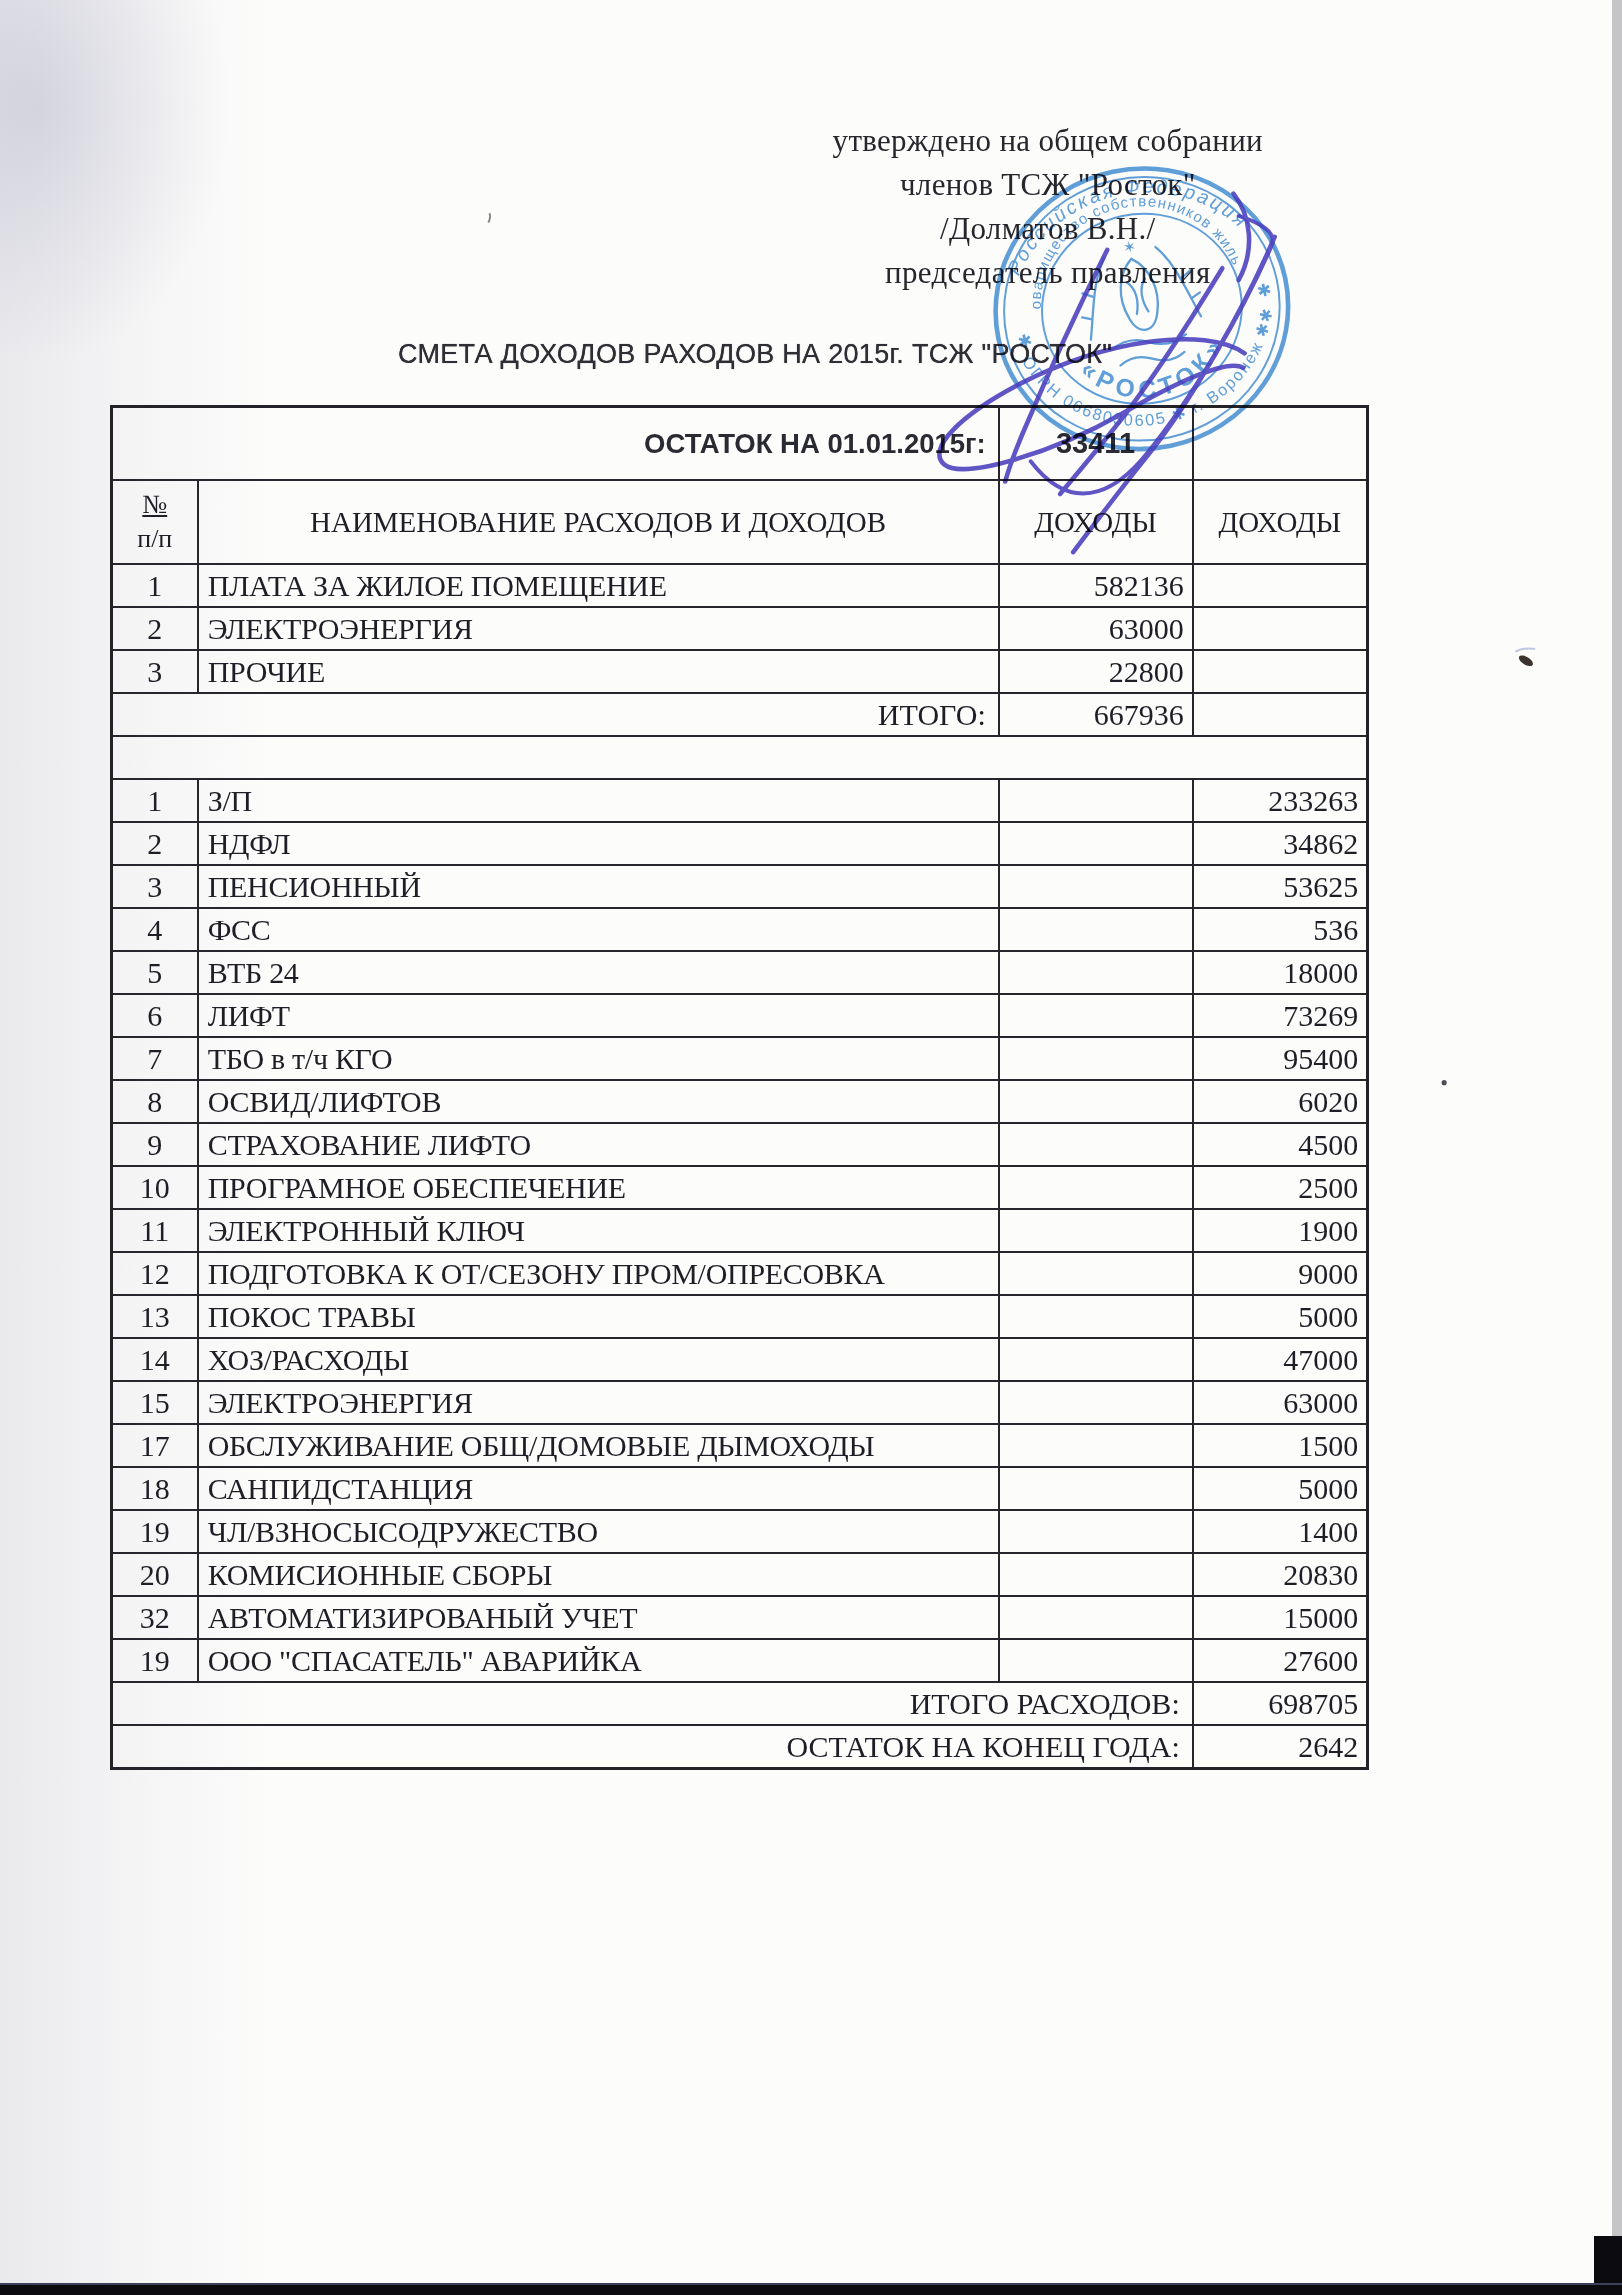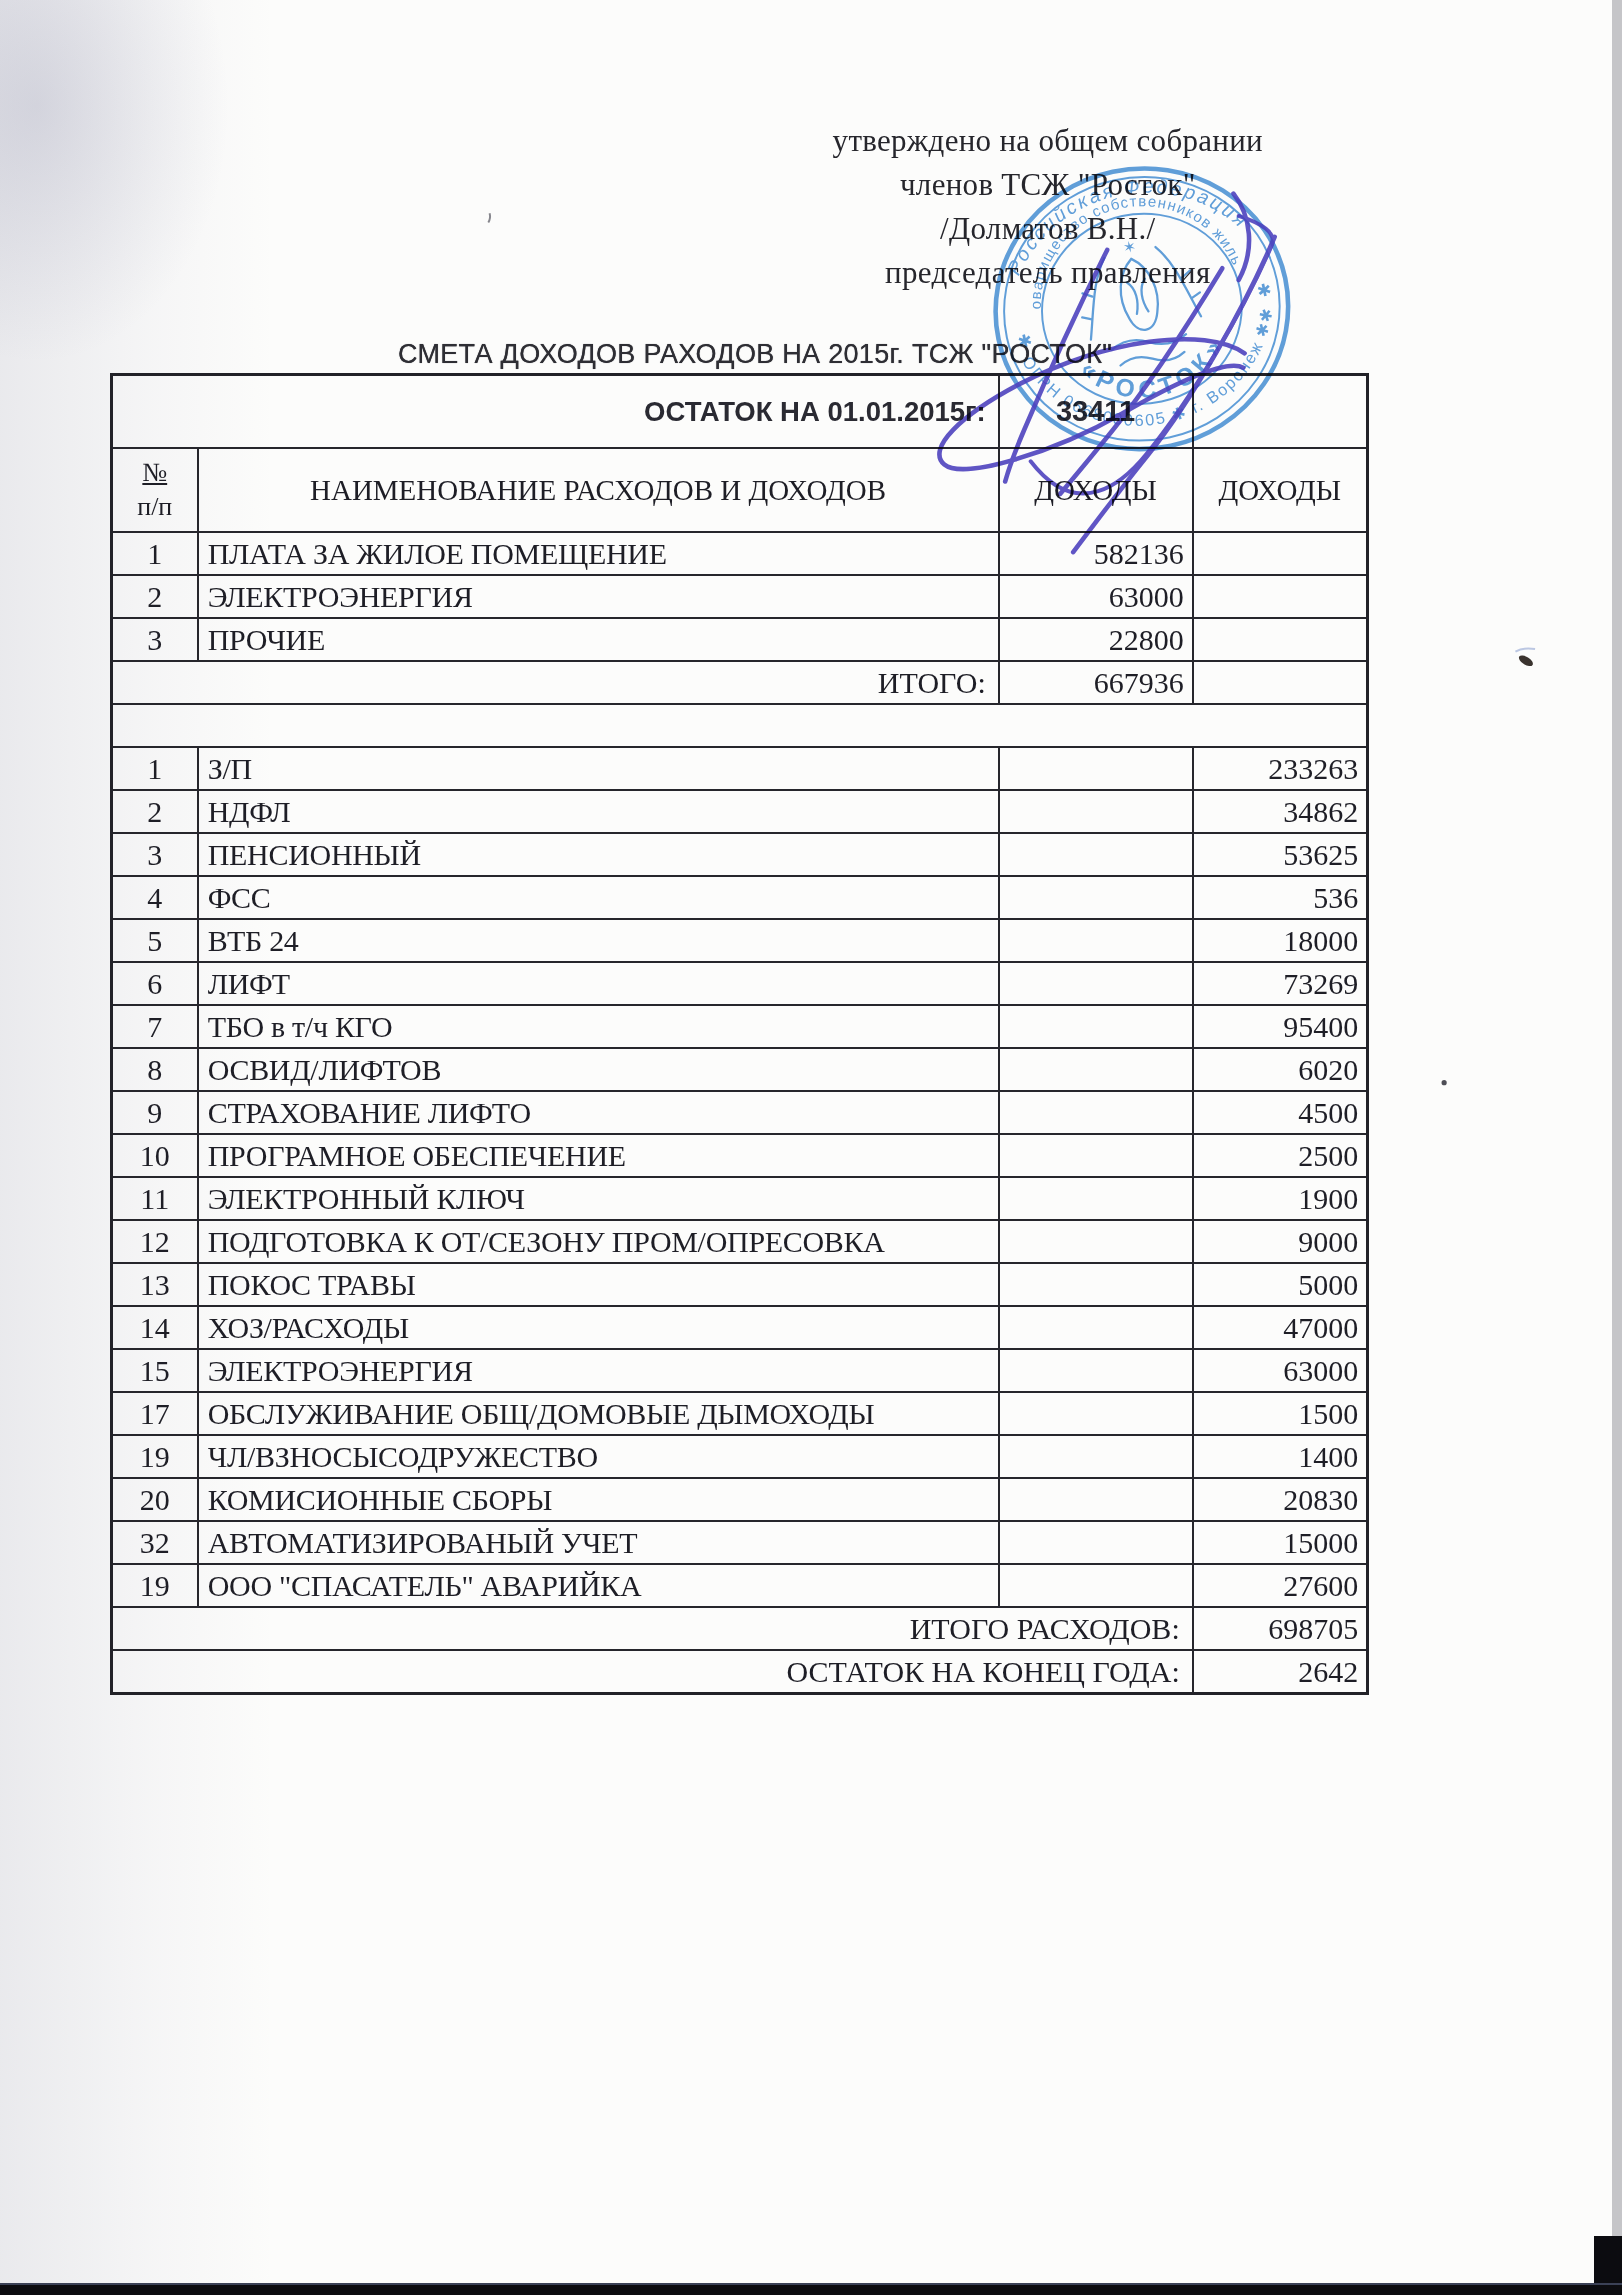"ОСТАТОК НА 01.01.2015г:" table.budget { top: 373px -> 405px }
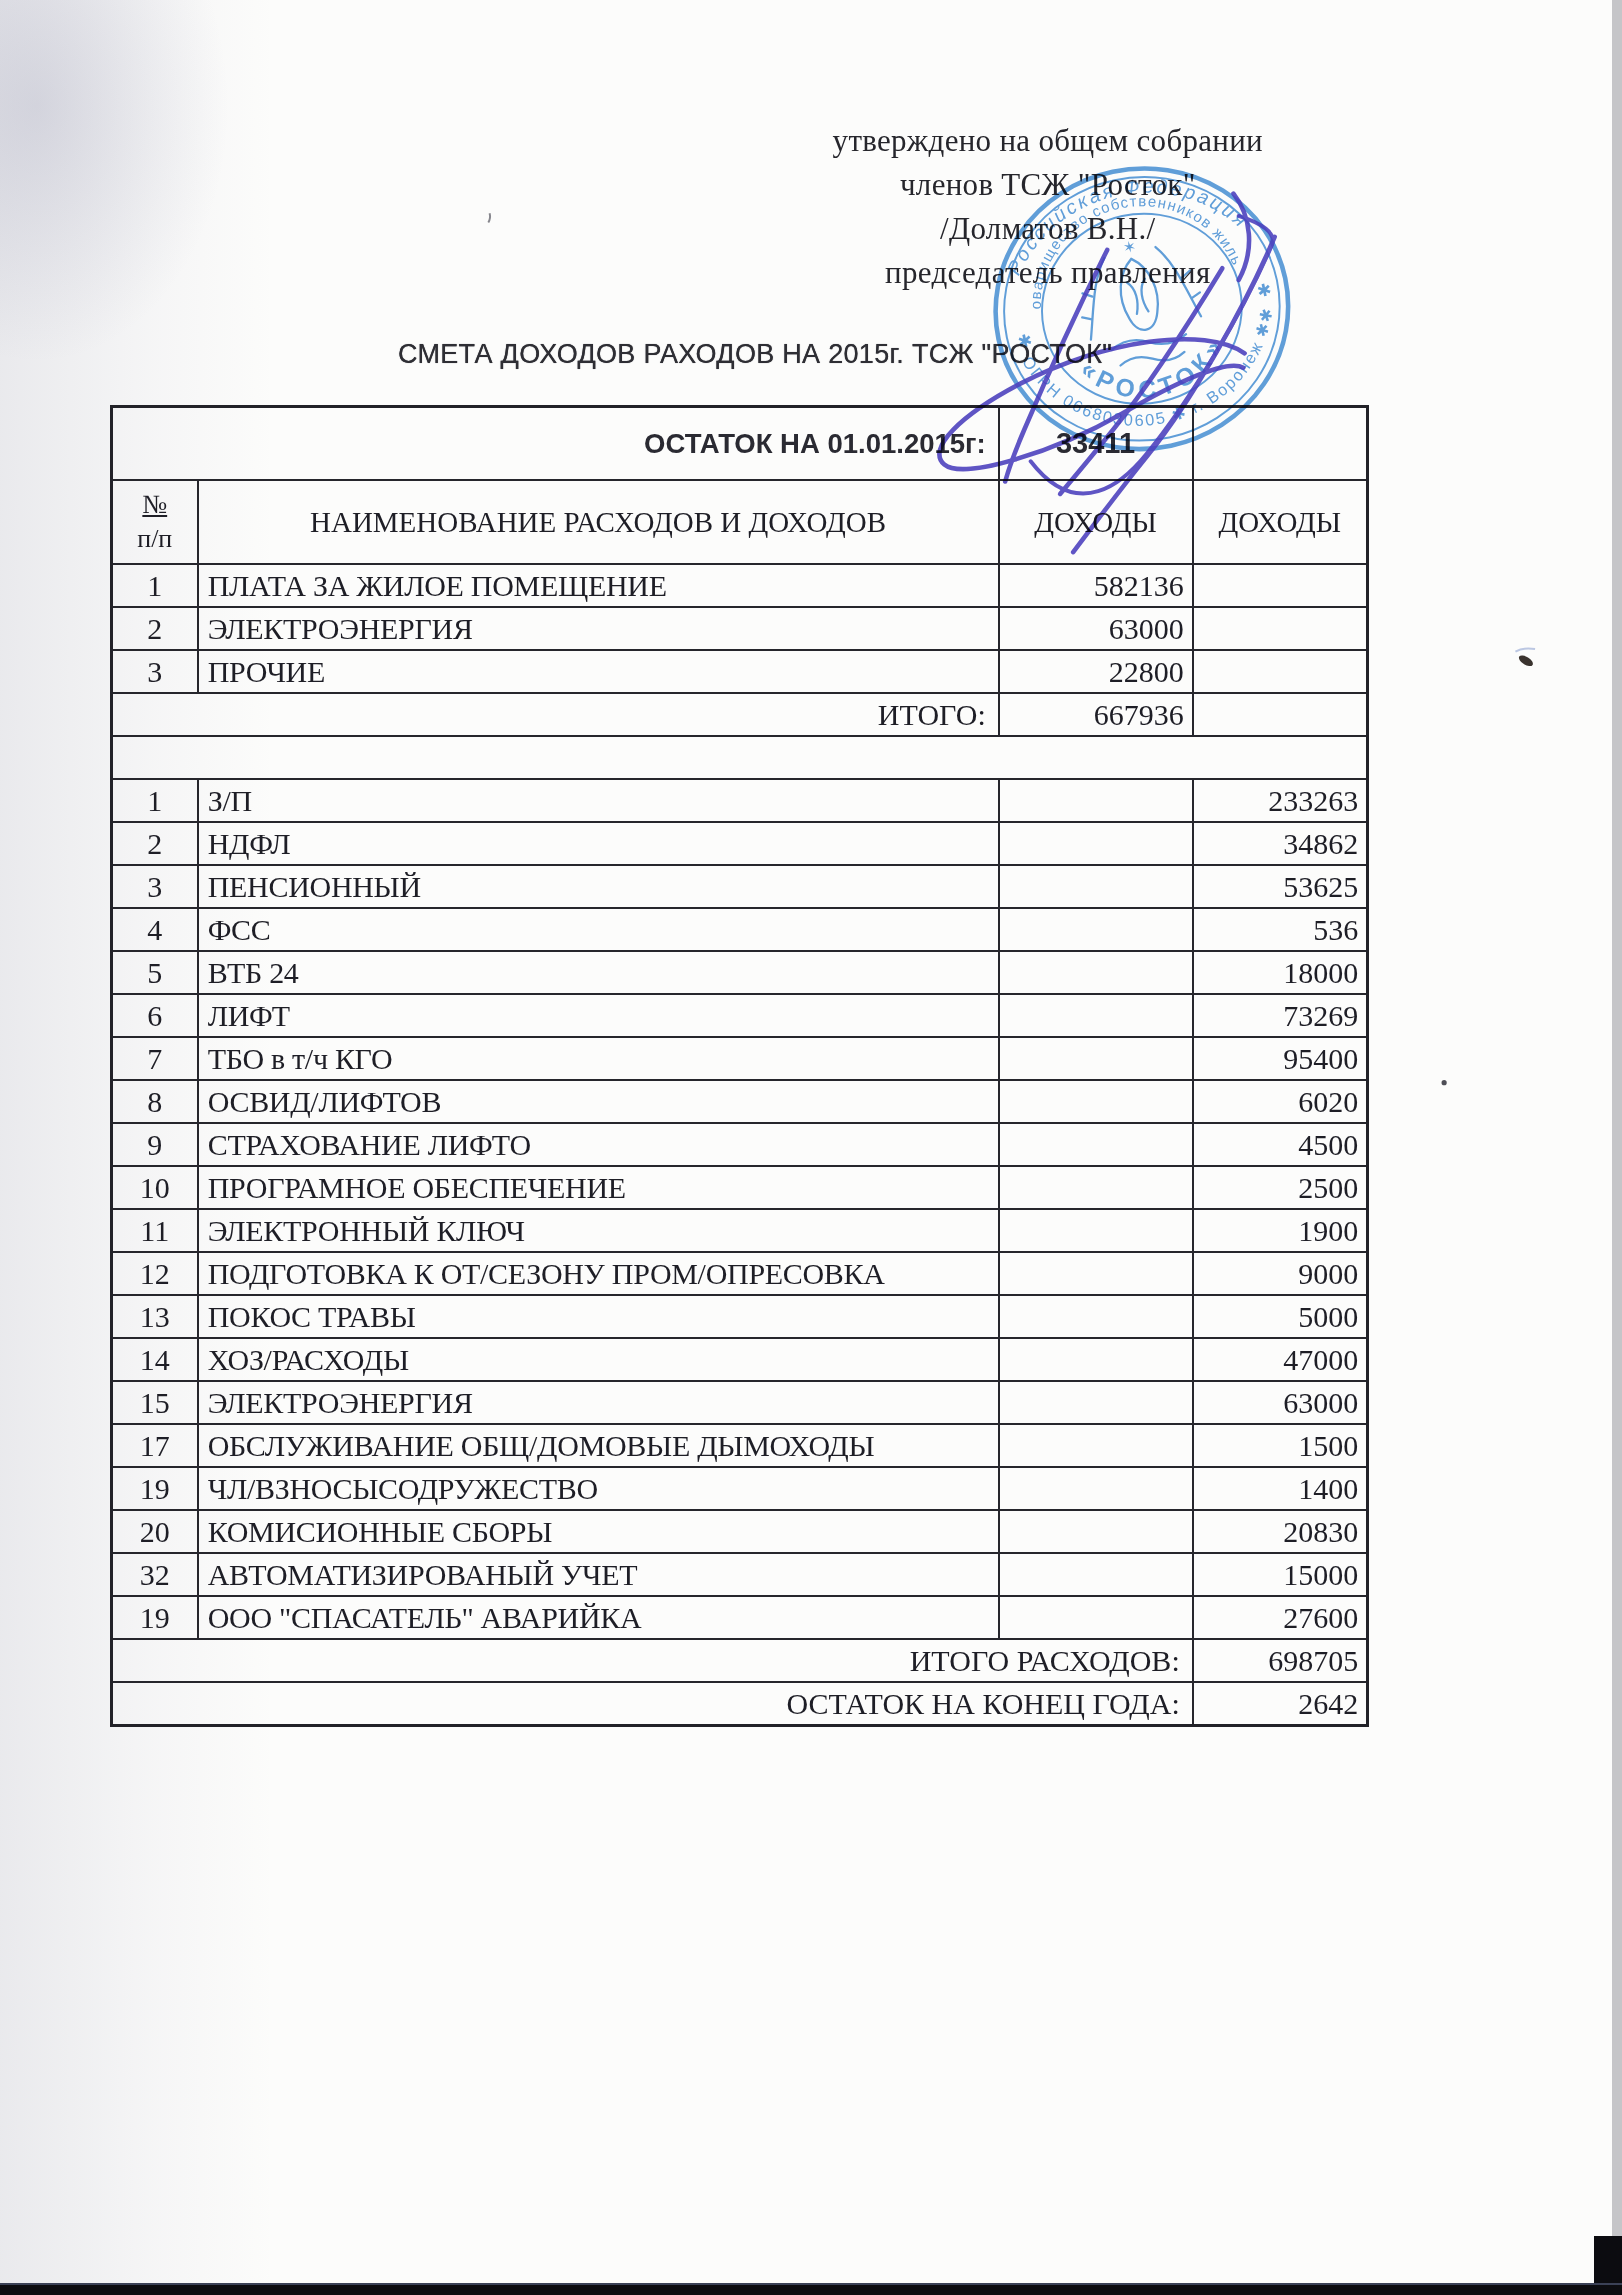"18" tr.r-data { html: none -> <tr> <td>18</td> <td>САНПИДСТАНЦИЯ</td> <td></td> <td>5000</td> </tr> }
